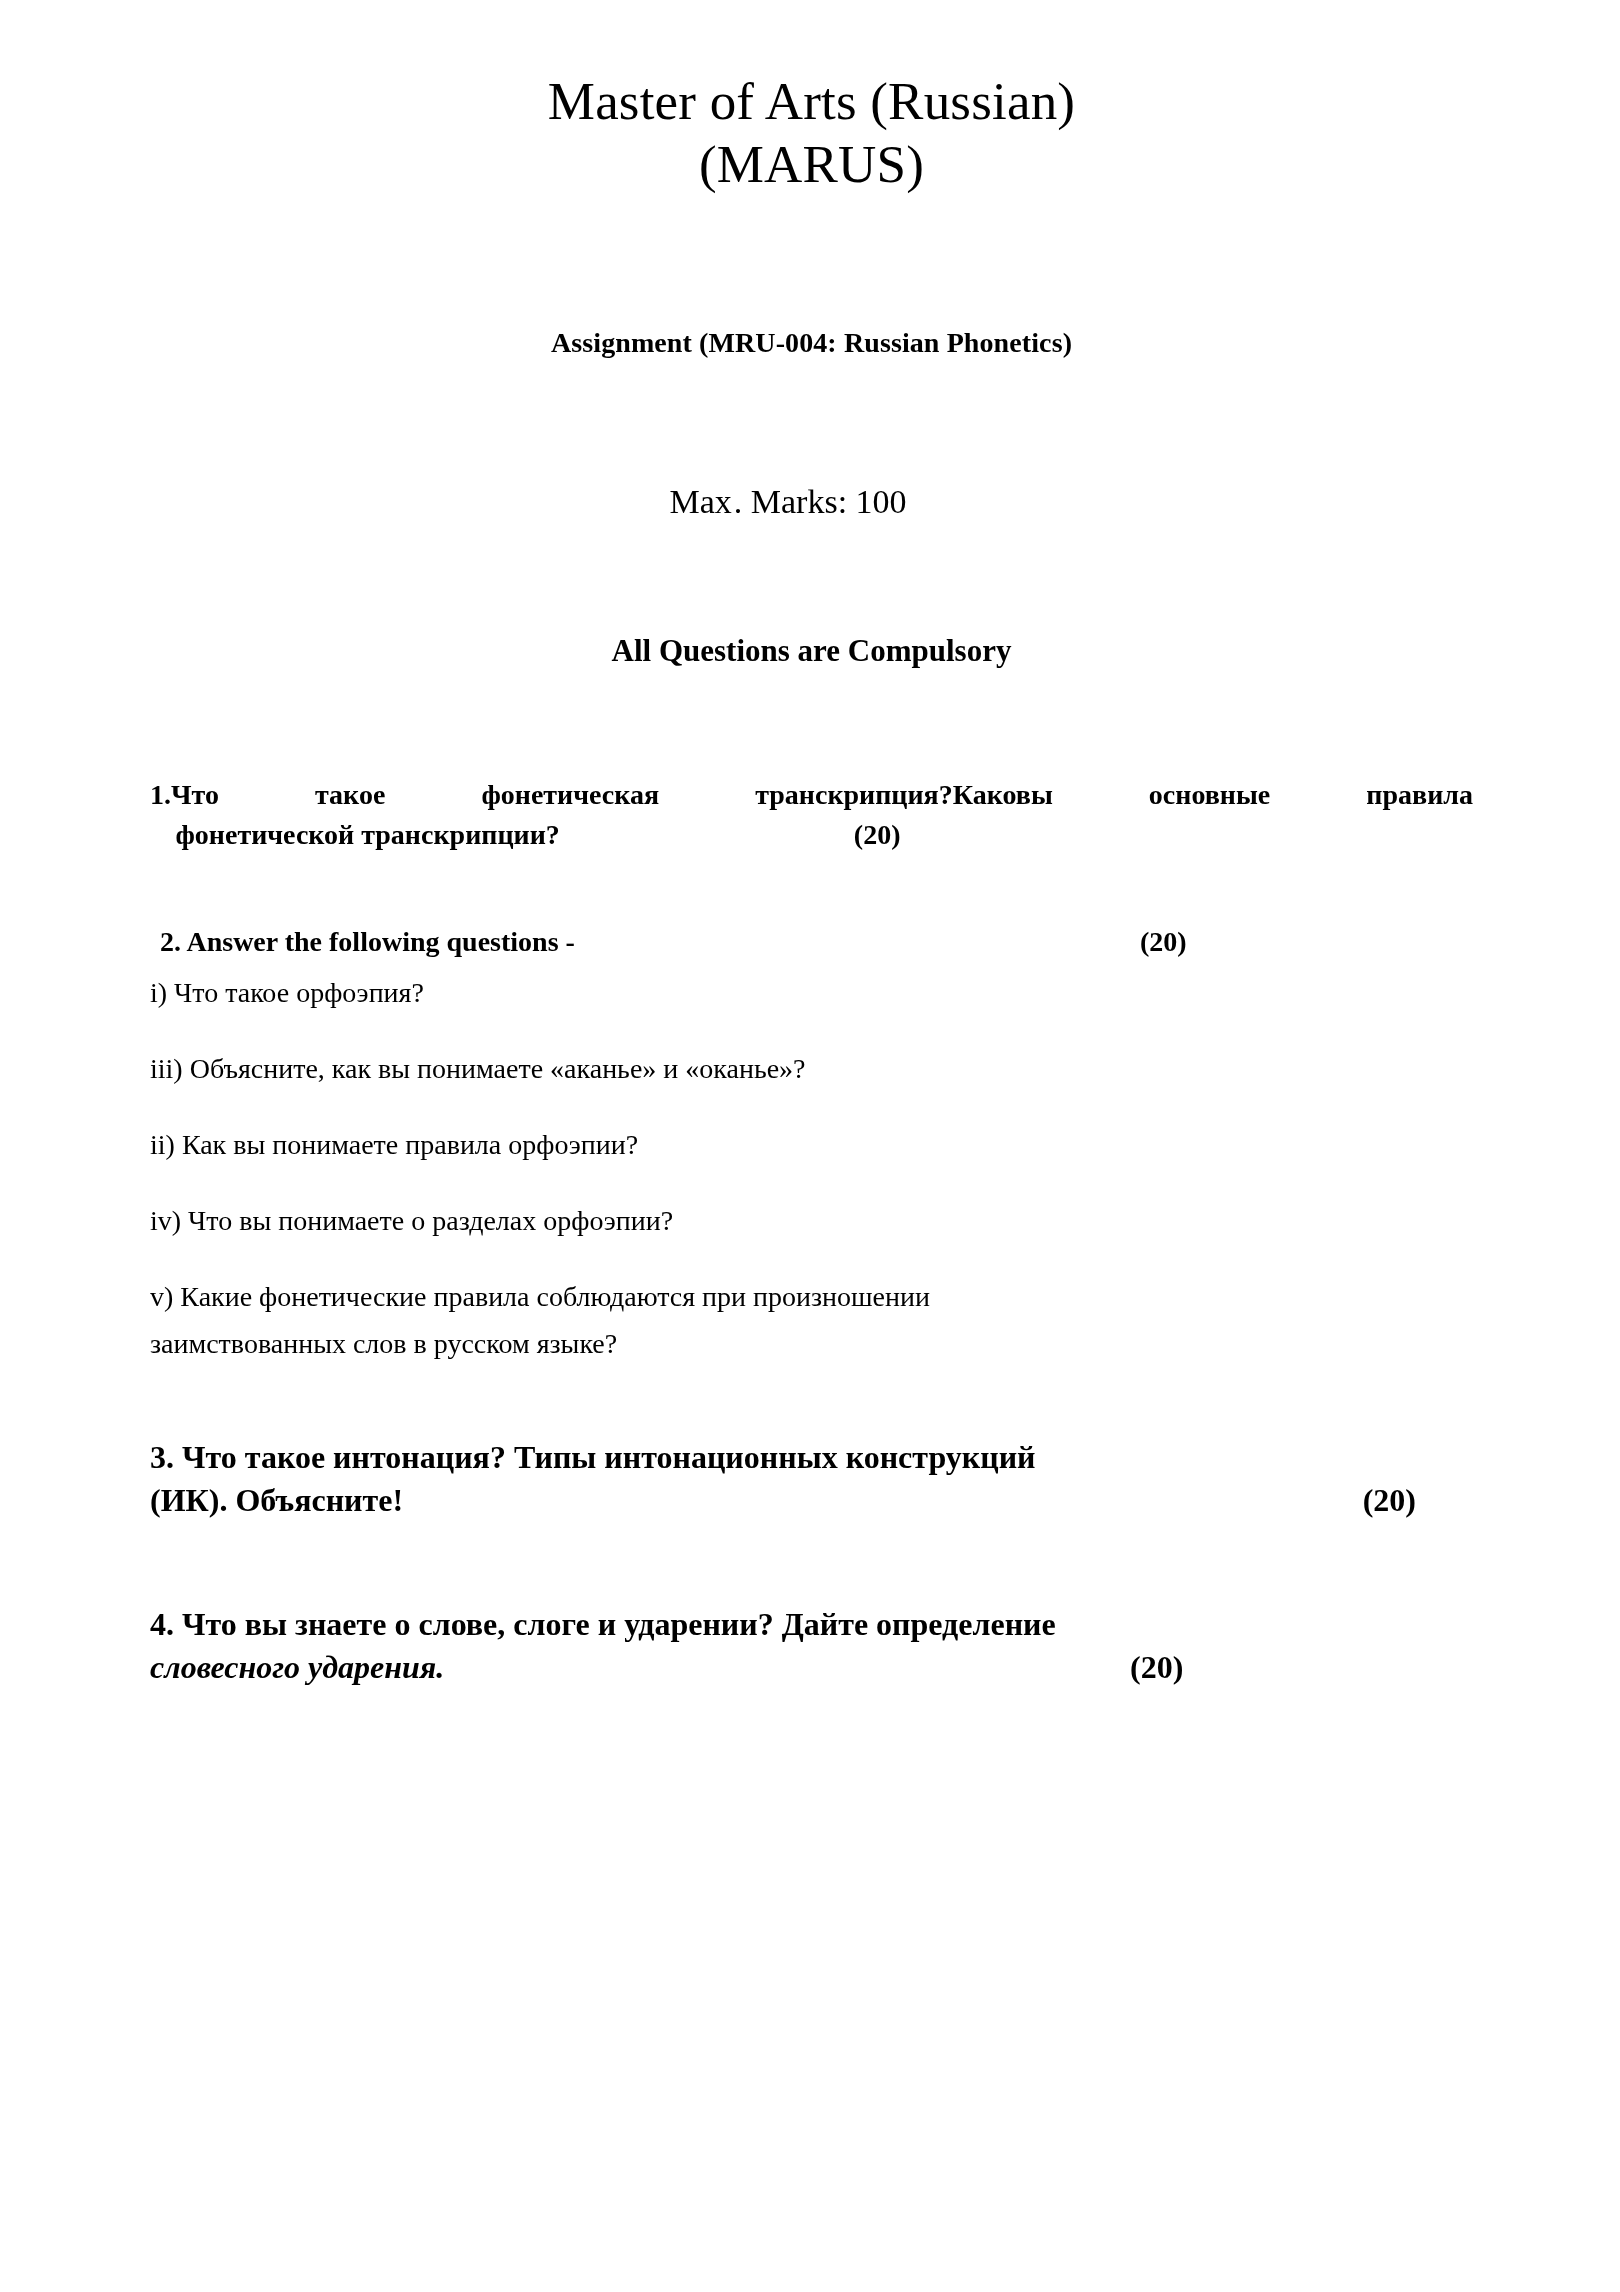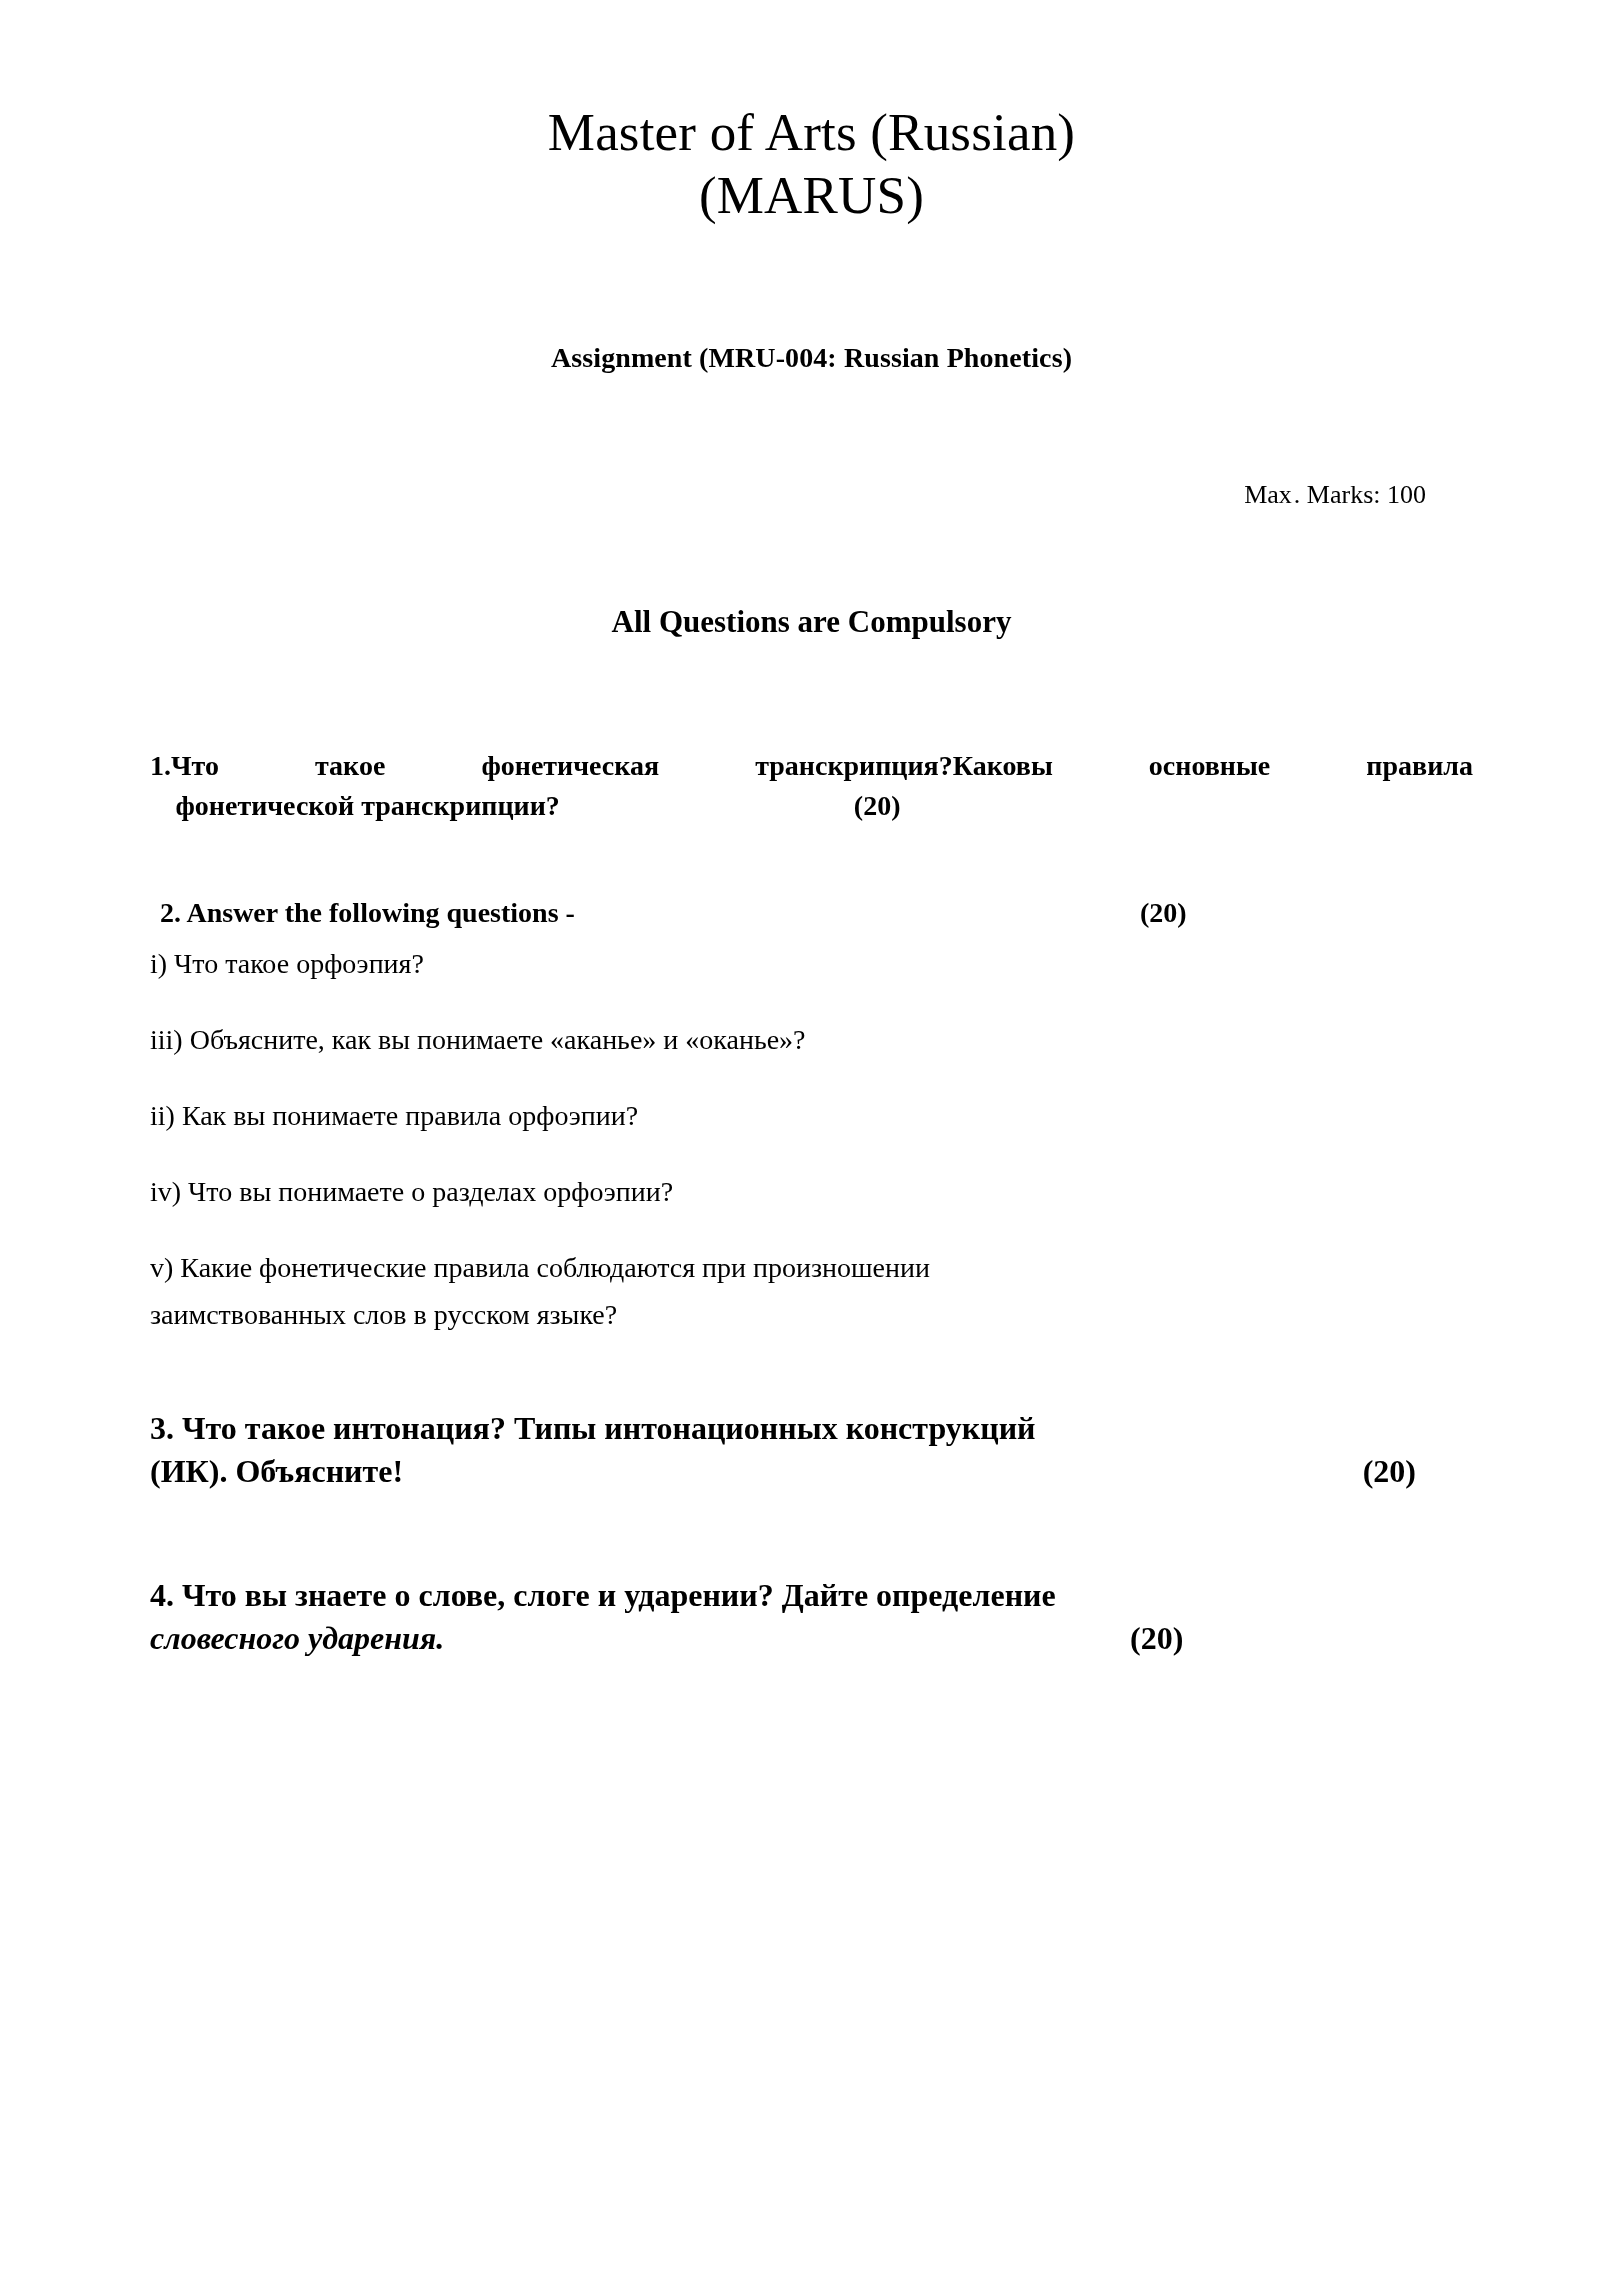"Master of Arts (Russian)" .doc-title { margin: 0 -> 16px; padding-top: 101px -> 54px }
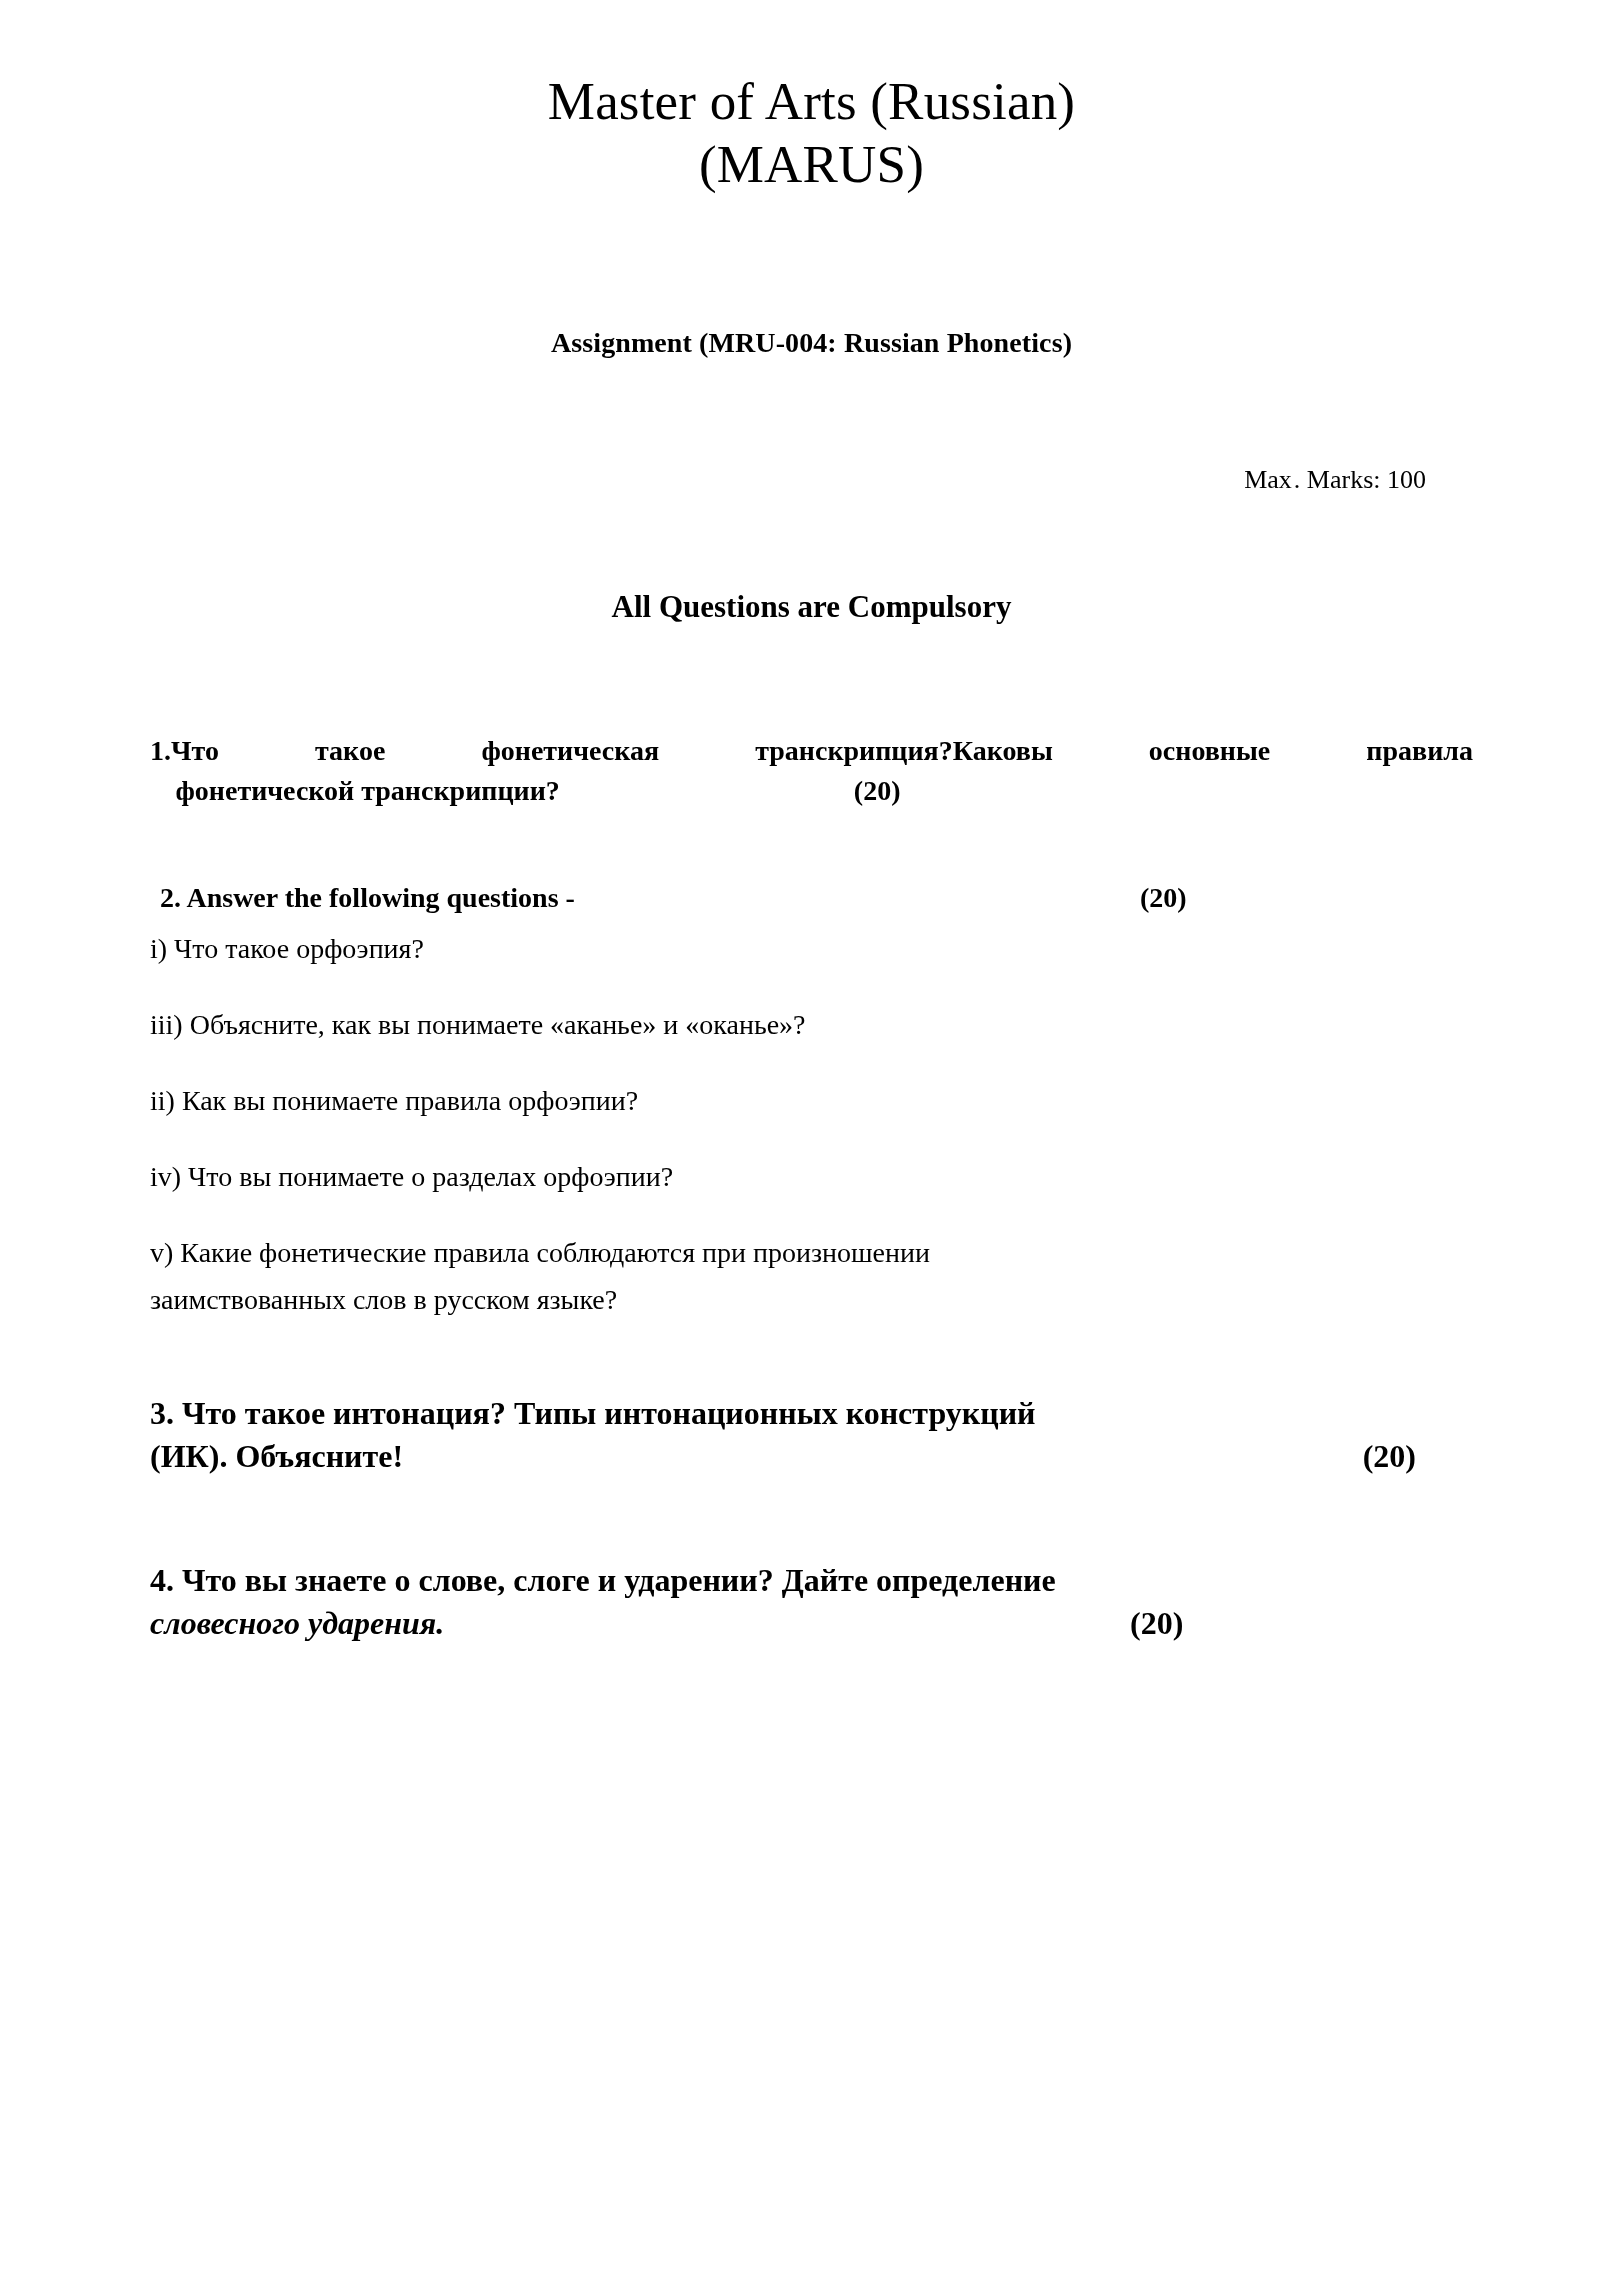"Max. Marks: 100" .max-marks { font-size: 26px -> 34px; margin: 0 -> 18px; text-align: right -> center }
